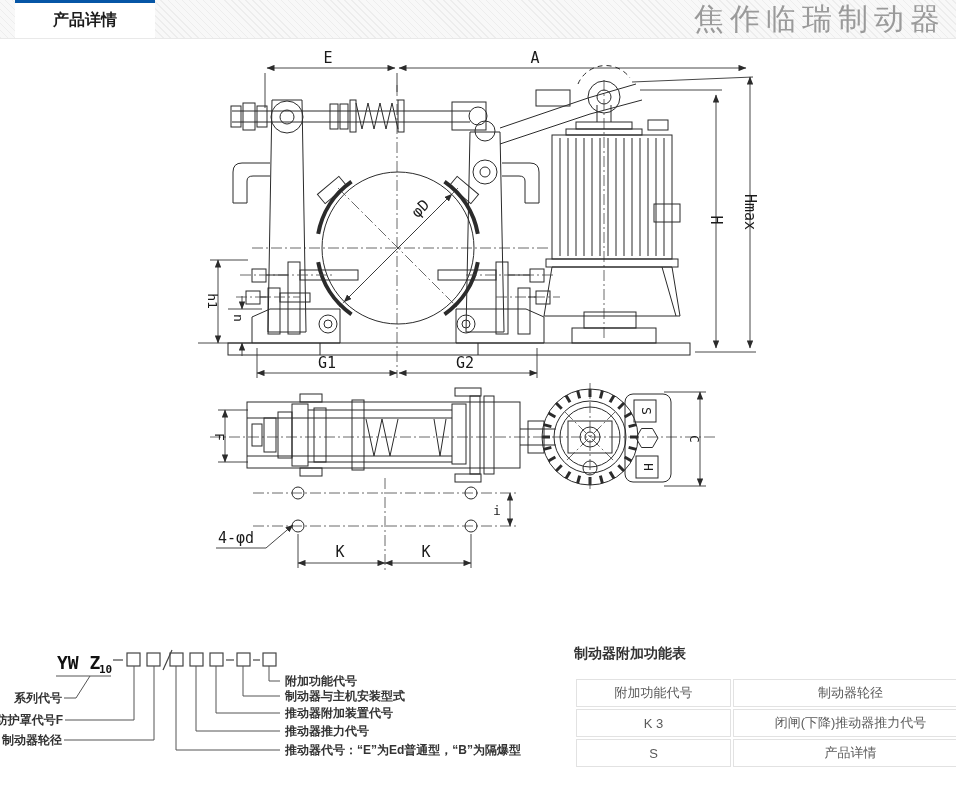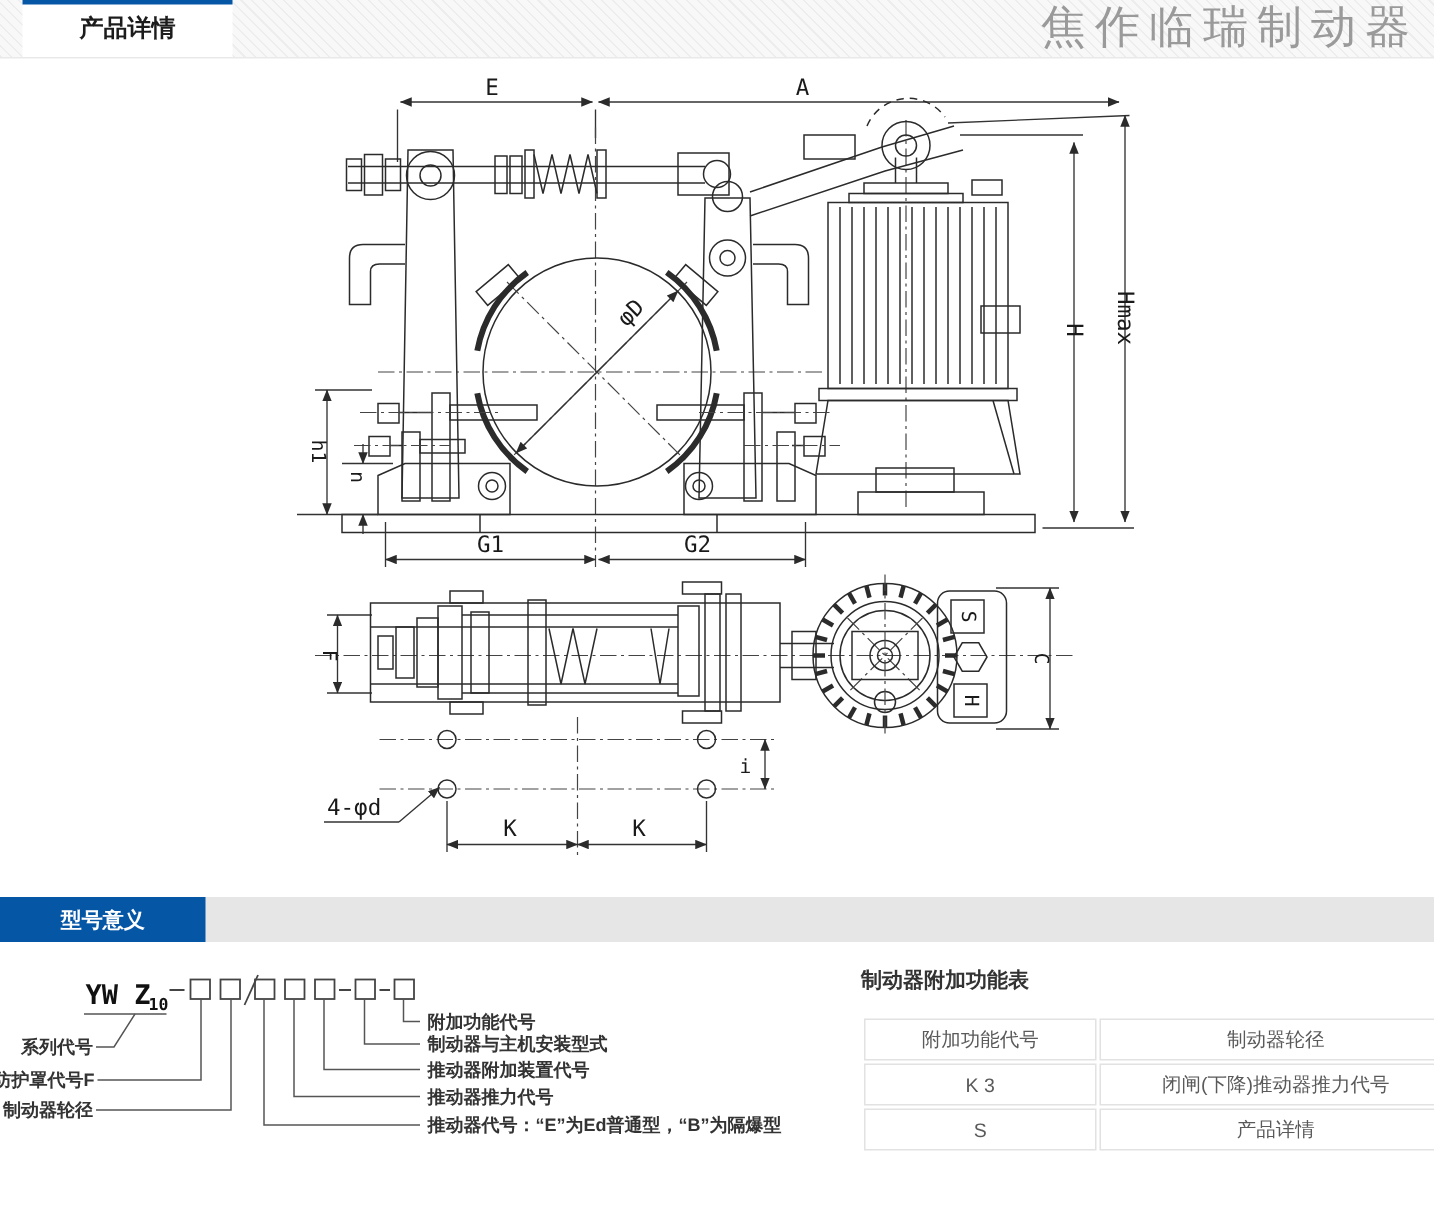"型号意义" div { html: <div> <div>型号意义</div> </div> -> none }
